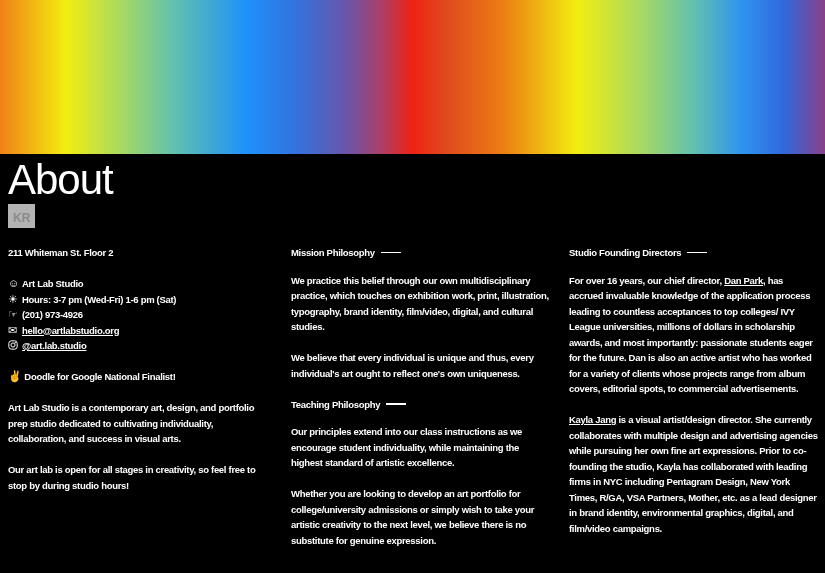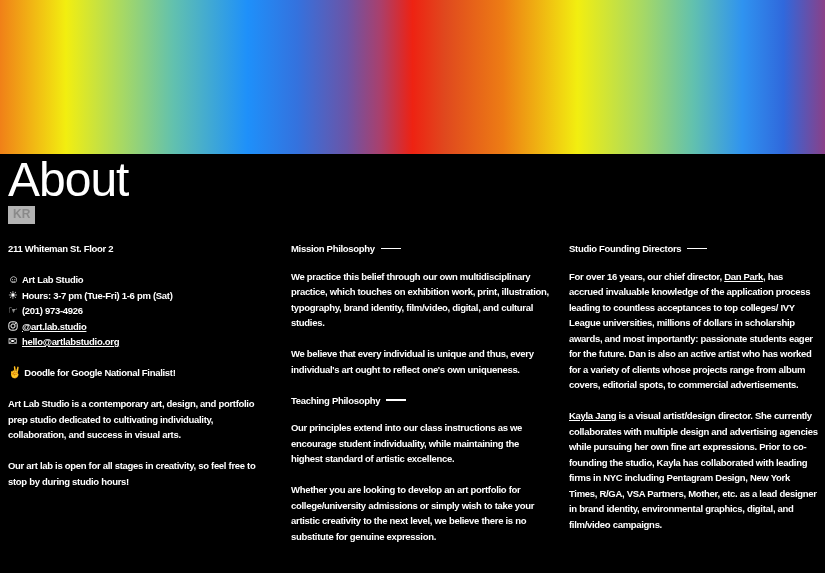"About" h1.page-title { font-size: 48px -> 42px }
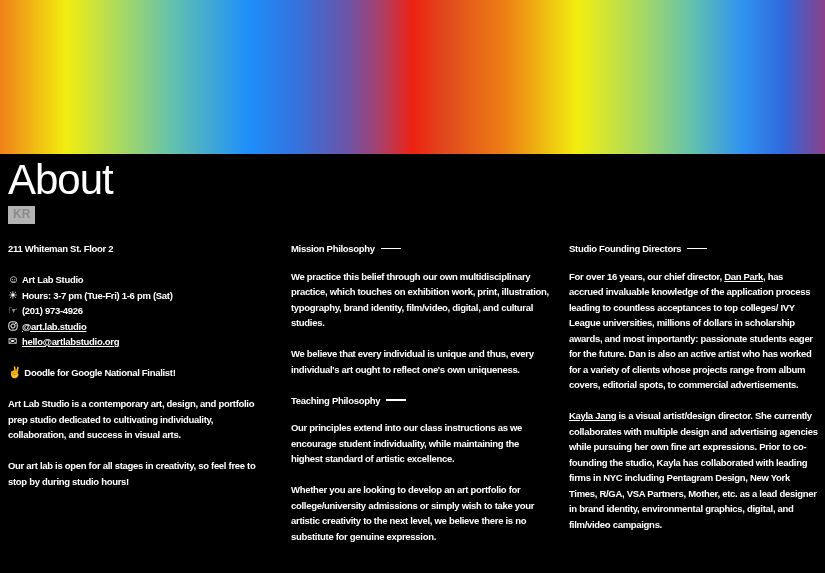"KR" .kr-badge { padding: 2px 5px 3px 5px -> 8px 5px 3px 5px }
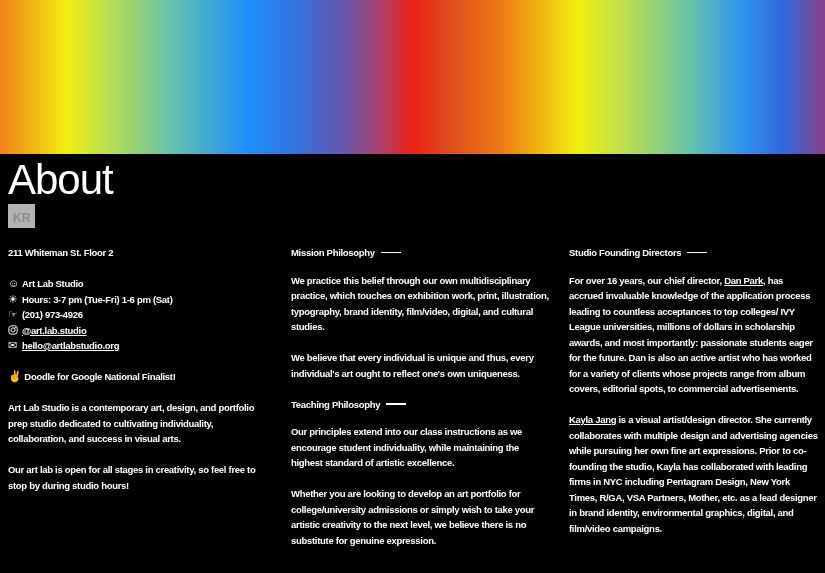"Hours: 3-7 pm (Tue-Fri) 1-6" span { text: Tue-Fri -> Wed-Fri }
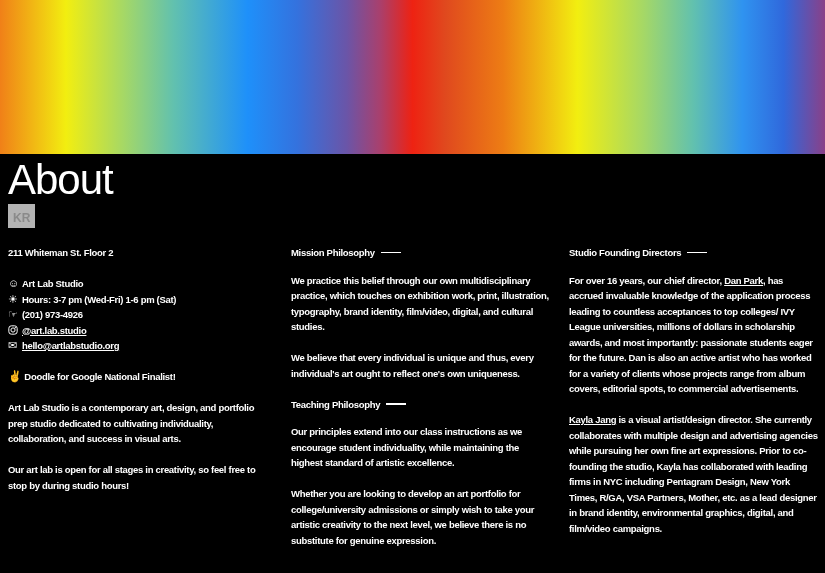"@art.lab.studio" div.line { order: before "✉ hello@artlabstudio.org" -> after "✉ hello@artlabstudio.org" }
